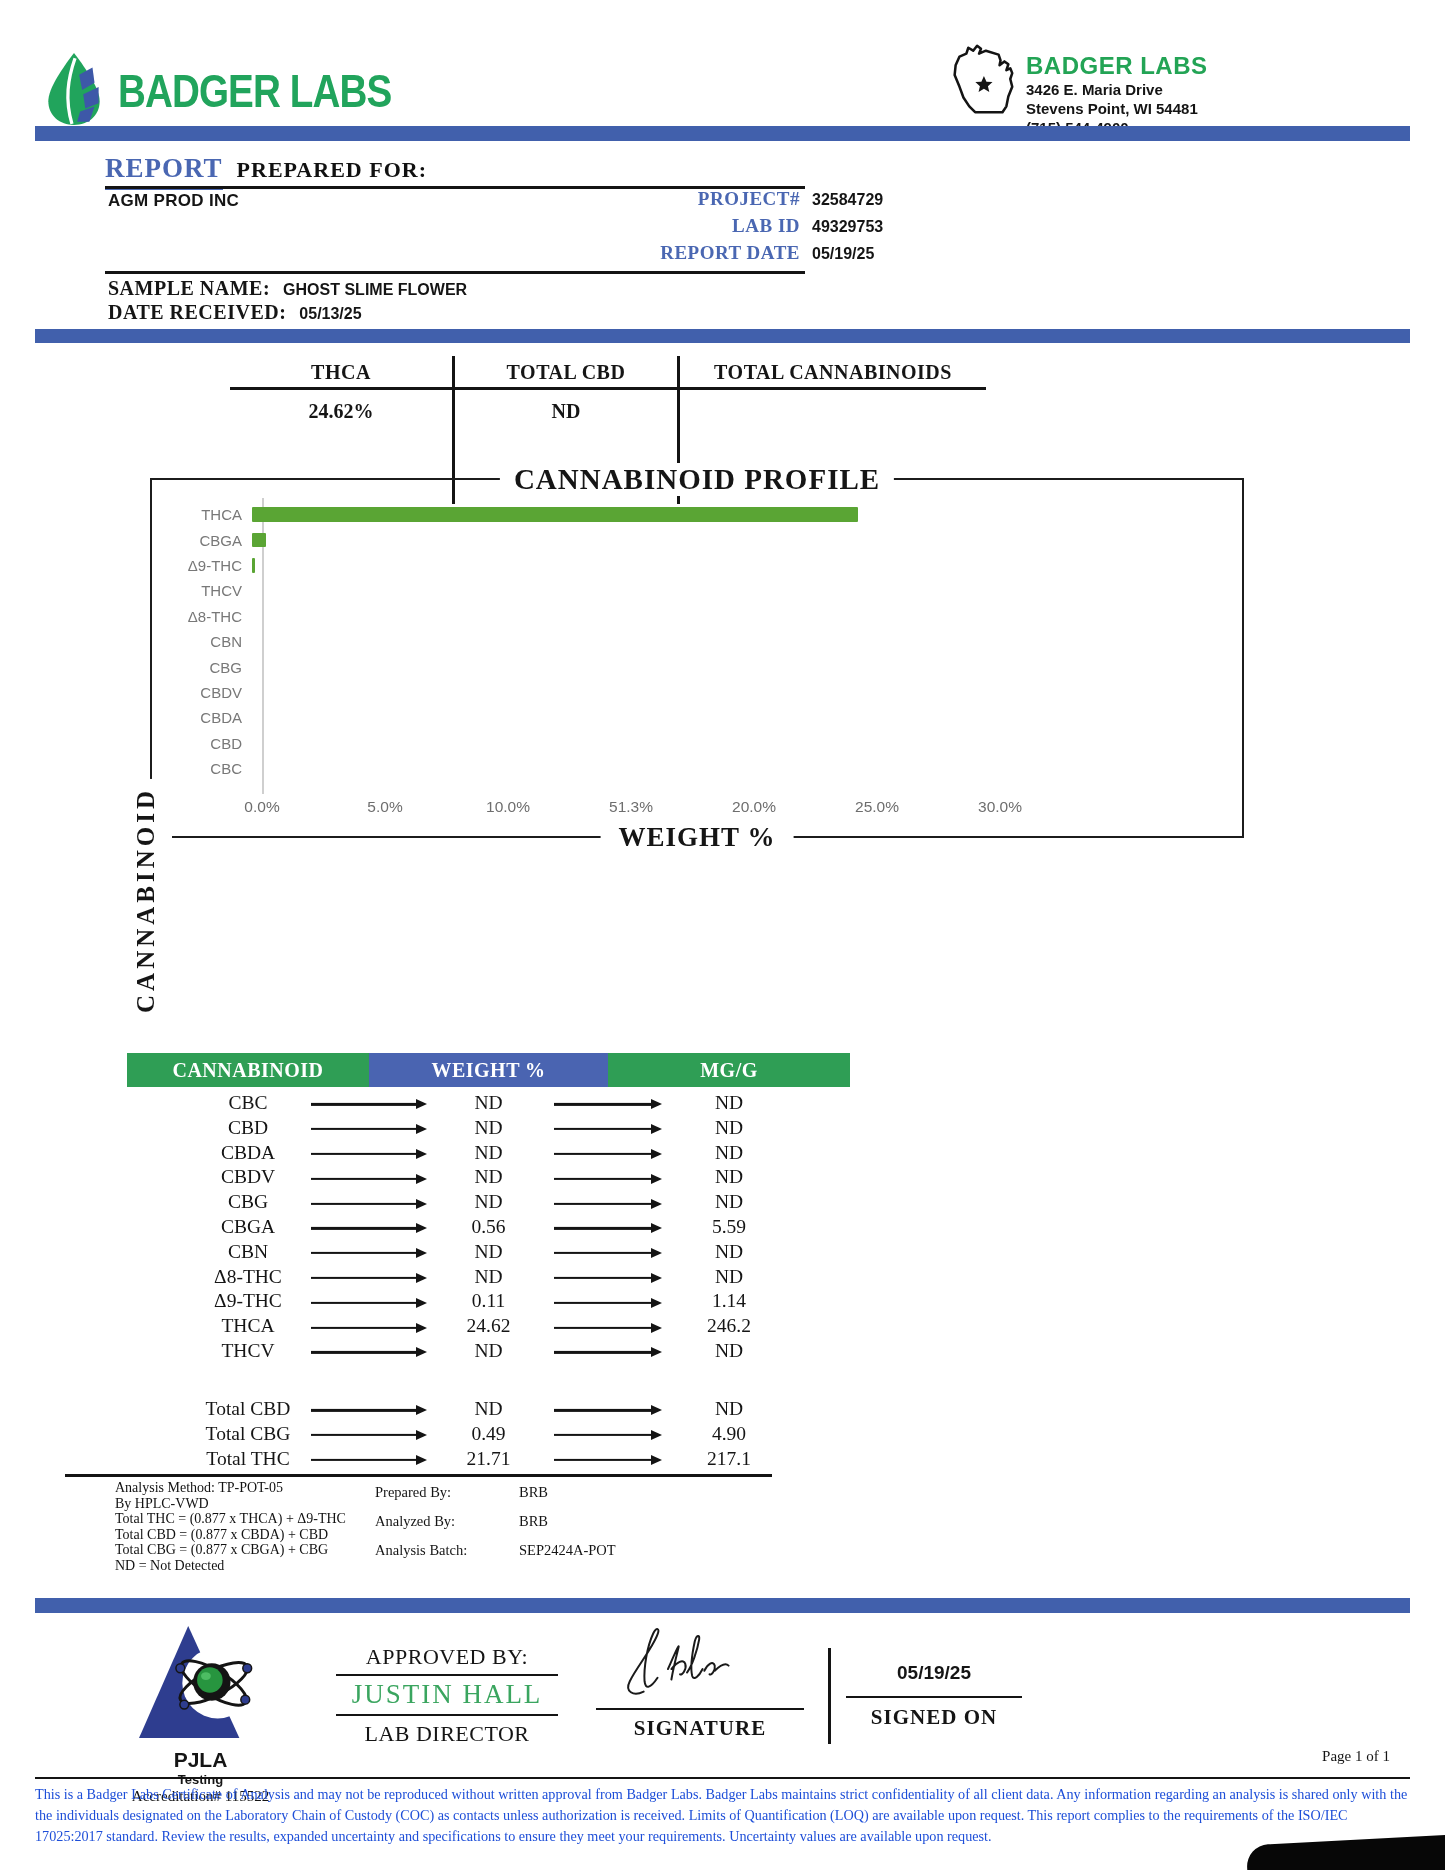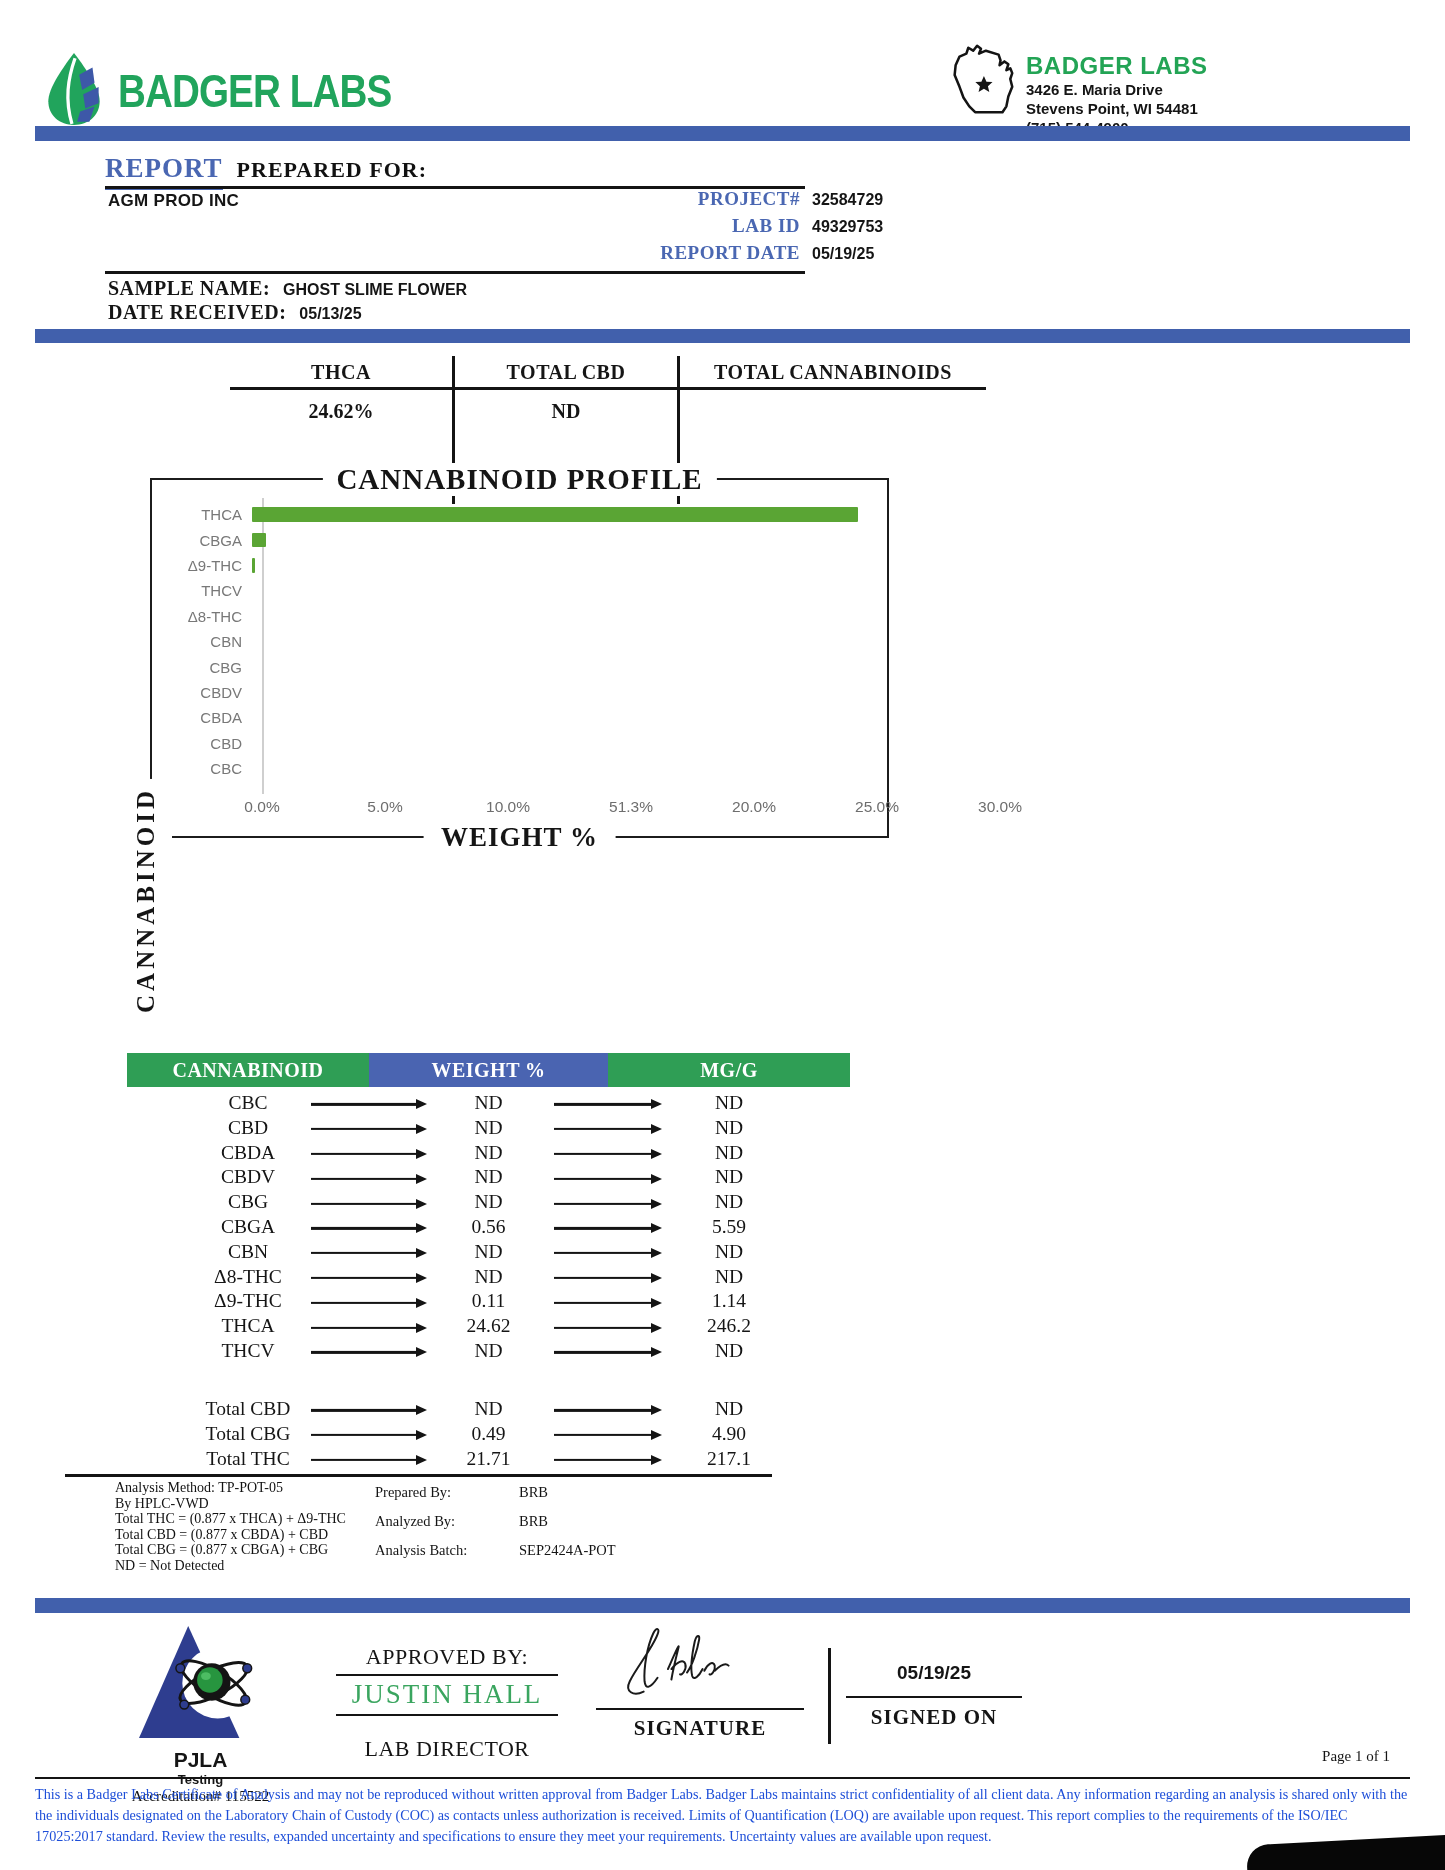"CANNABINOID PROFILE" #chart { width: 739px -> 1094px }
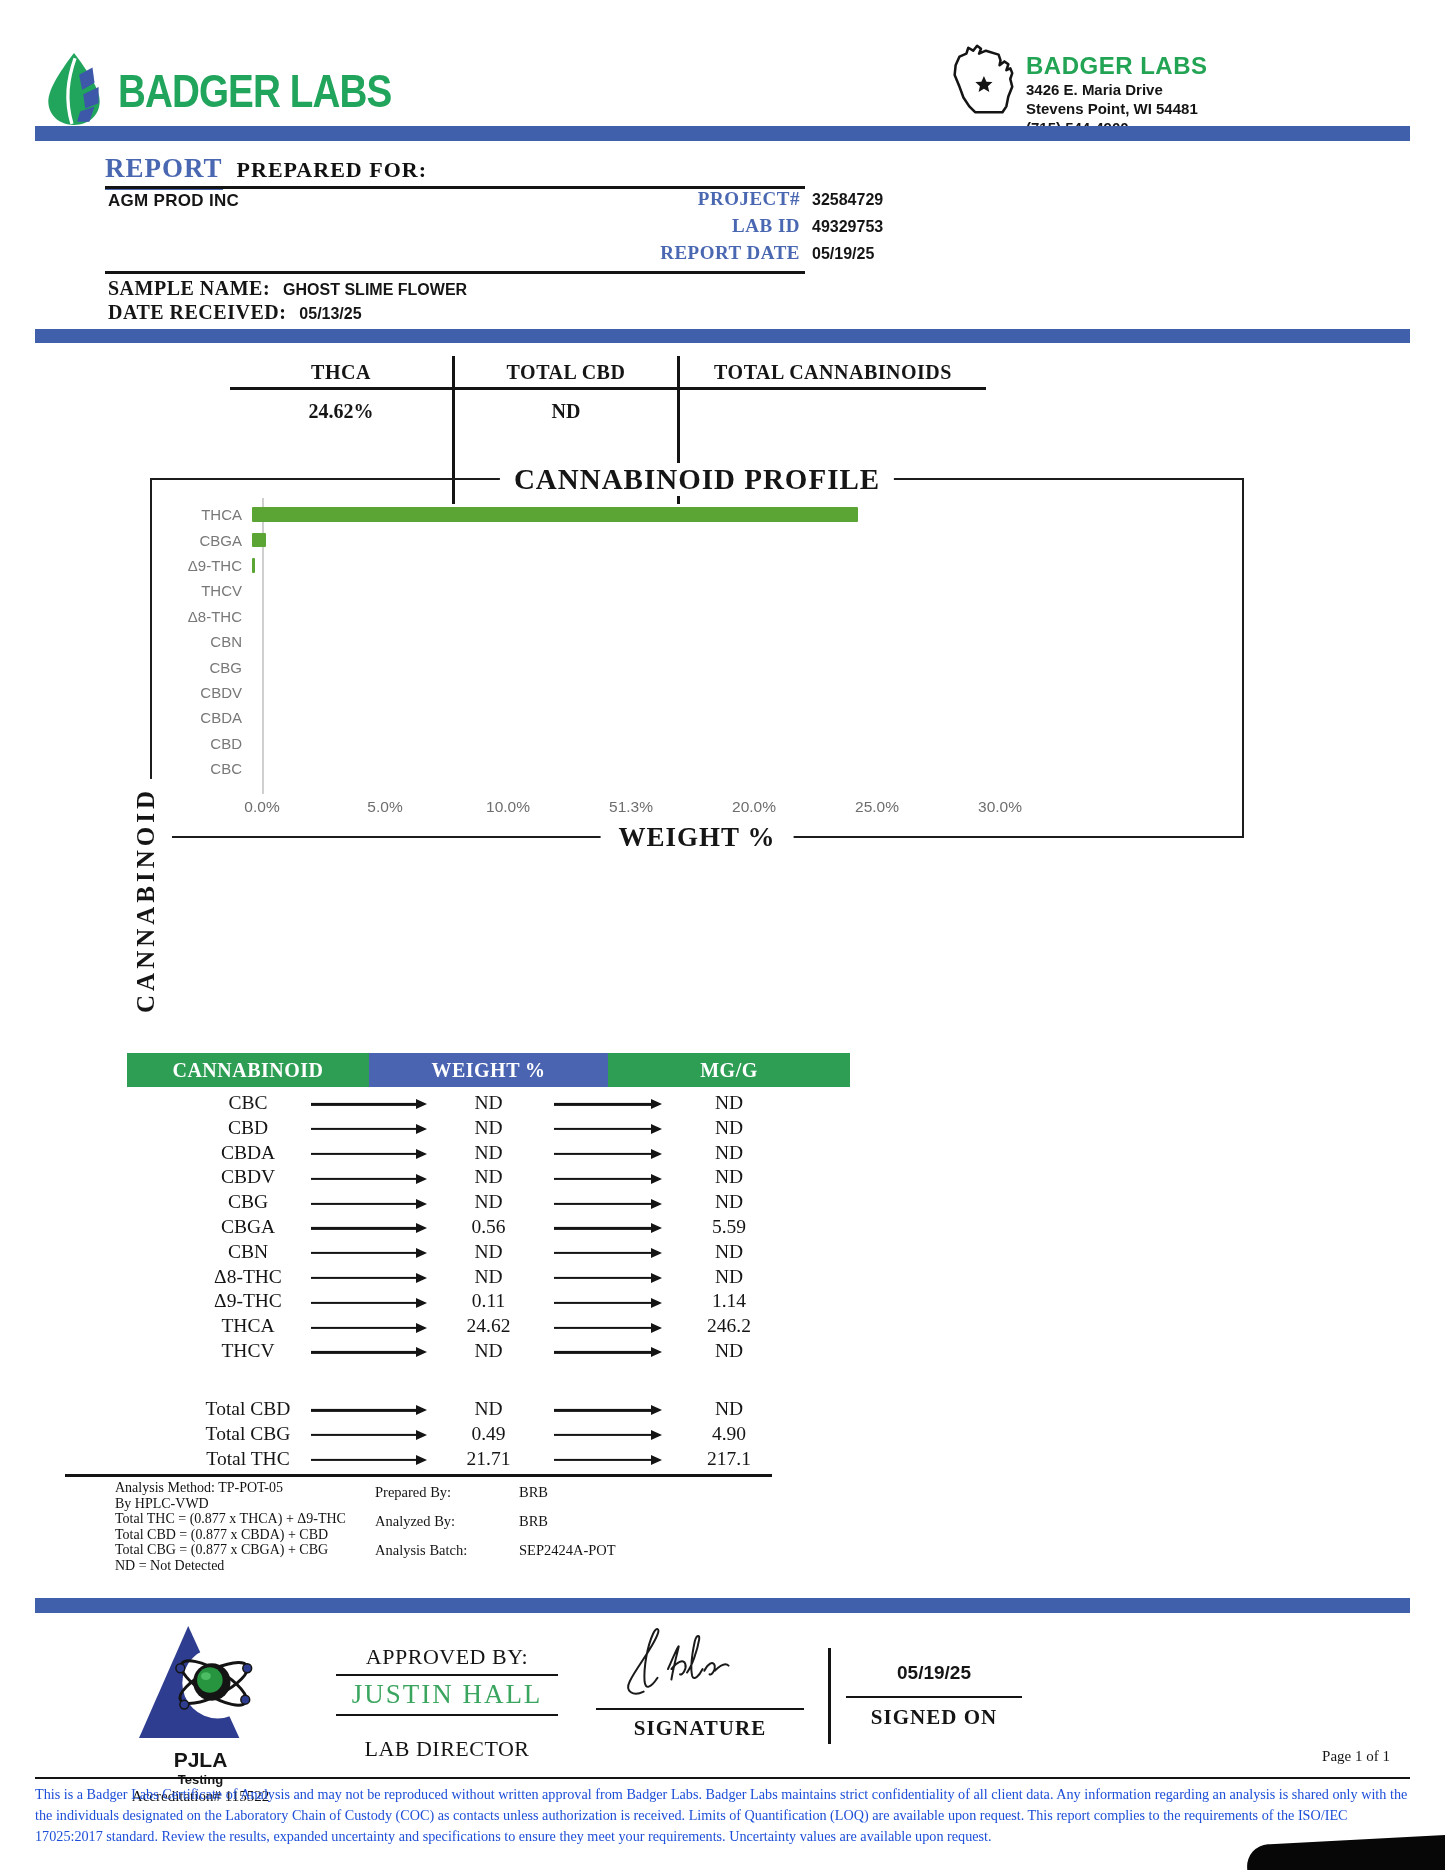"LAB DIRECTOR" #approved .ap-title { padding-top: 20px -> 5px }
